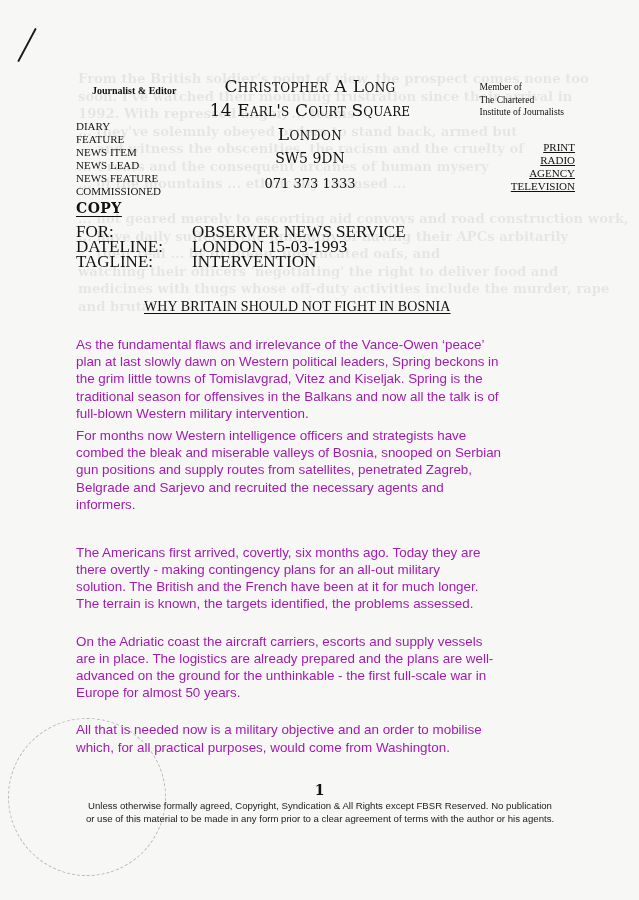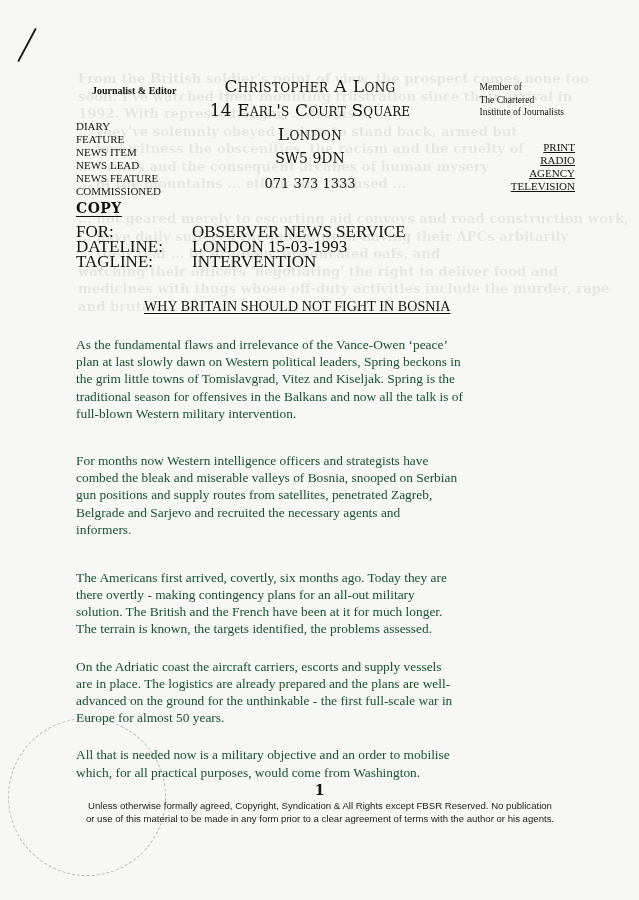"As the fundamental flaws and" .body-text { color: #14532d -> #a21caf; font-family: Liberation Serif, serif -> Liberation Sans, sans-serif }
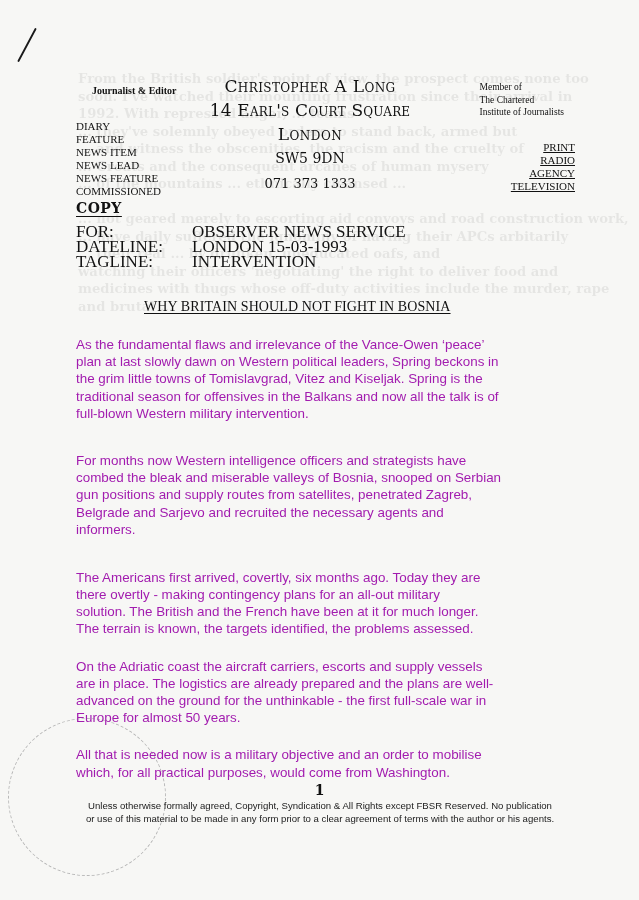"For months now Western intelligence" .p2 { margin-top: 30px -> 5px }
